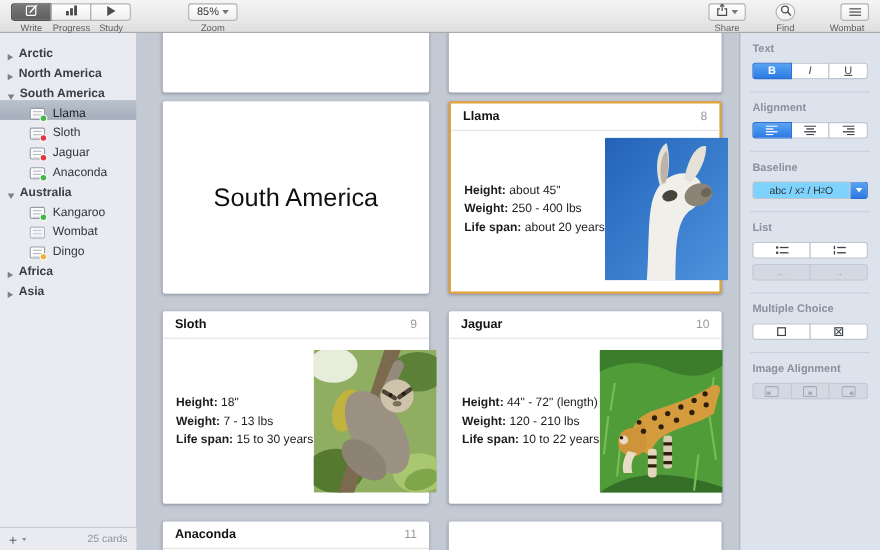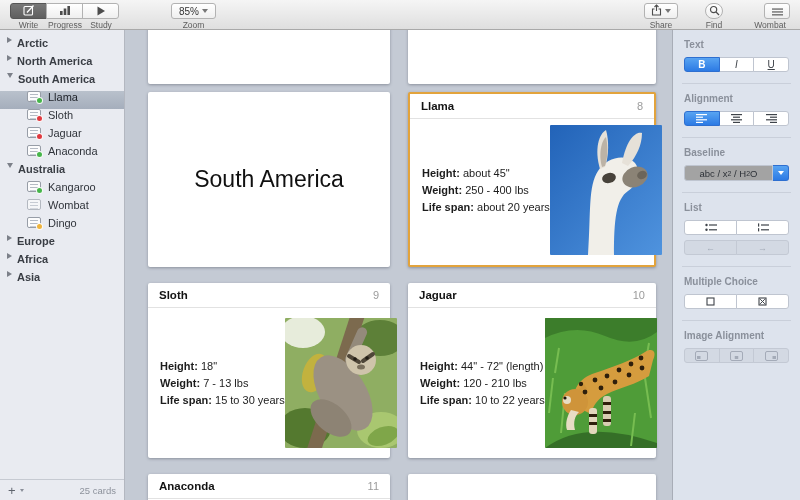"Arctic" .row { align-items: flex-start -> flex-end }
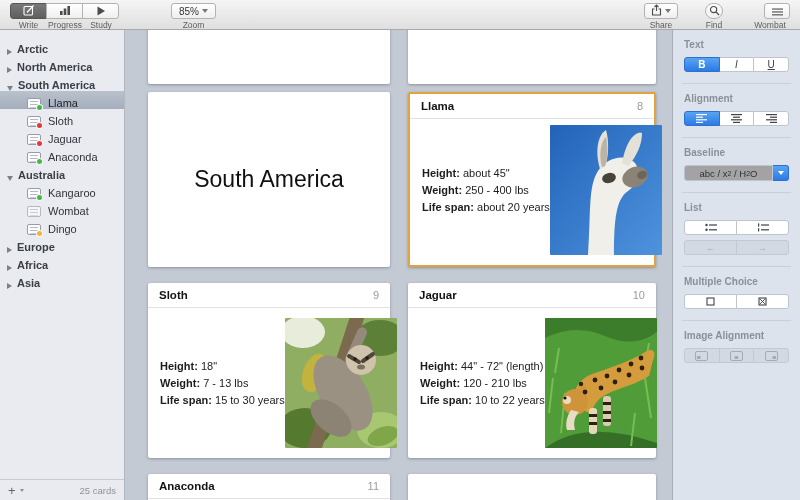"abc / x" .bs-text { background: #a3a3a3 -> #7dd3fc }
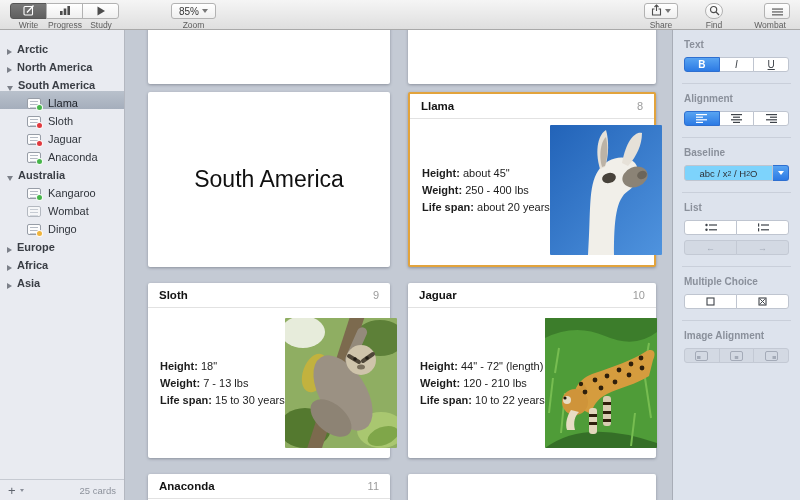"Europe" div.row { html: <div> <span></span> <span>Europe</span> </div> -> none }
